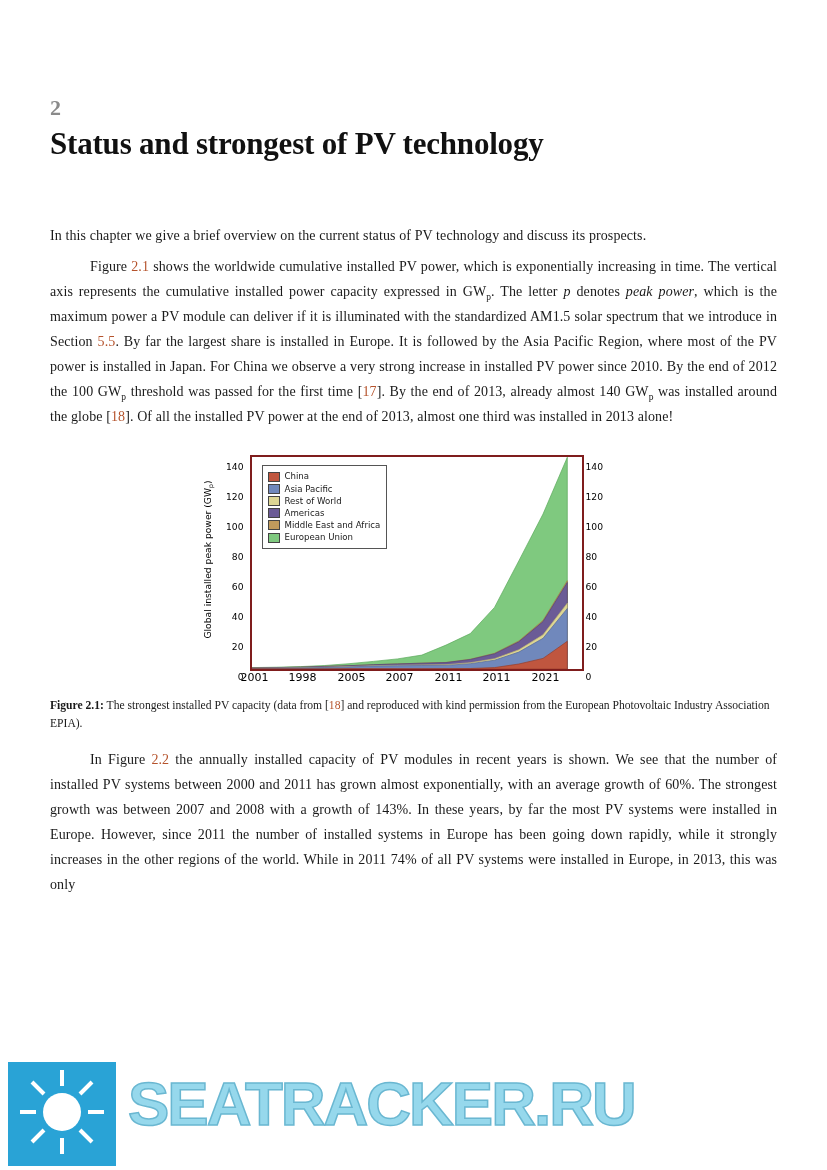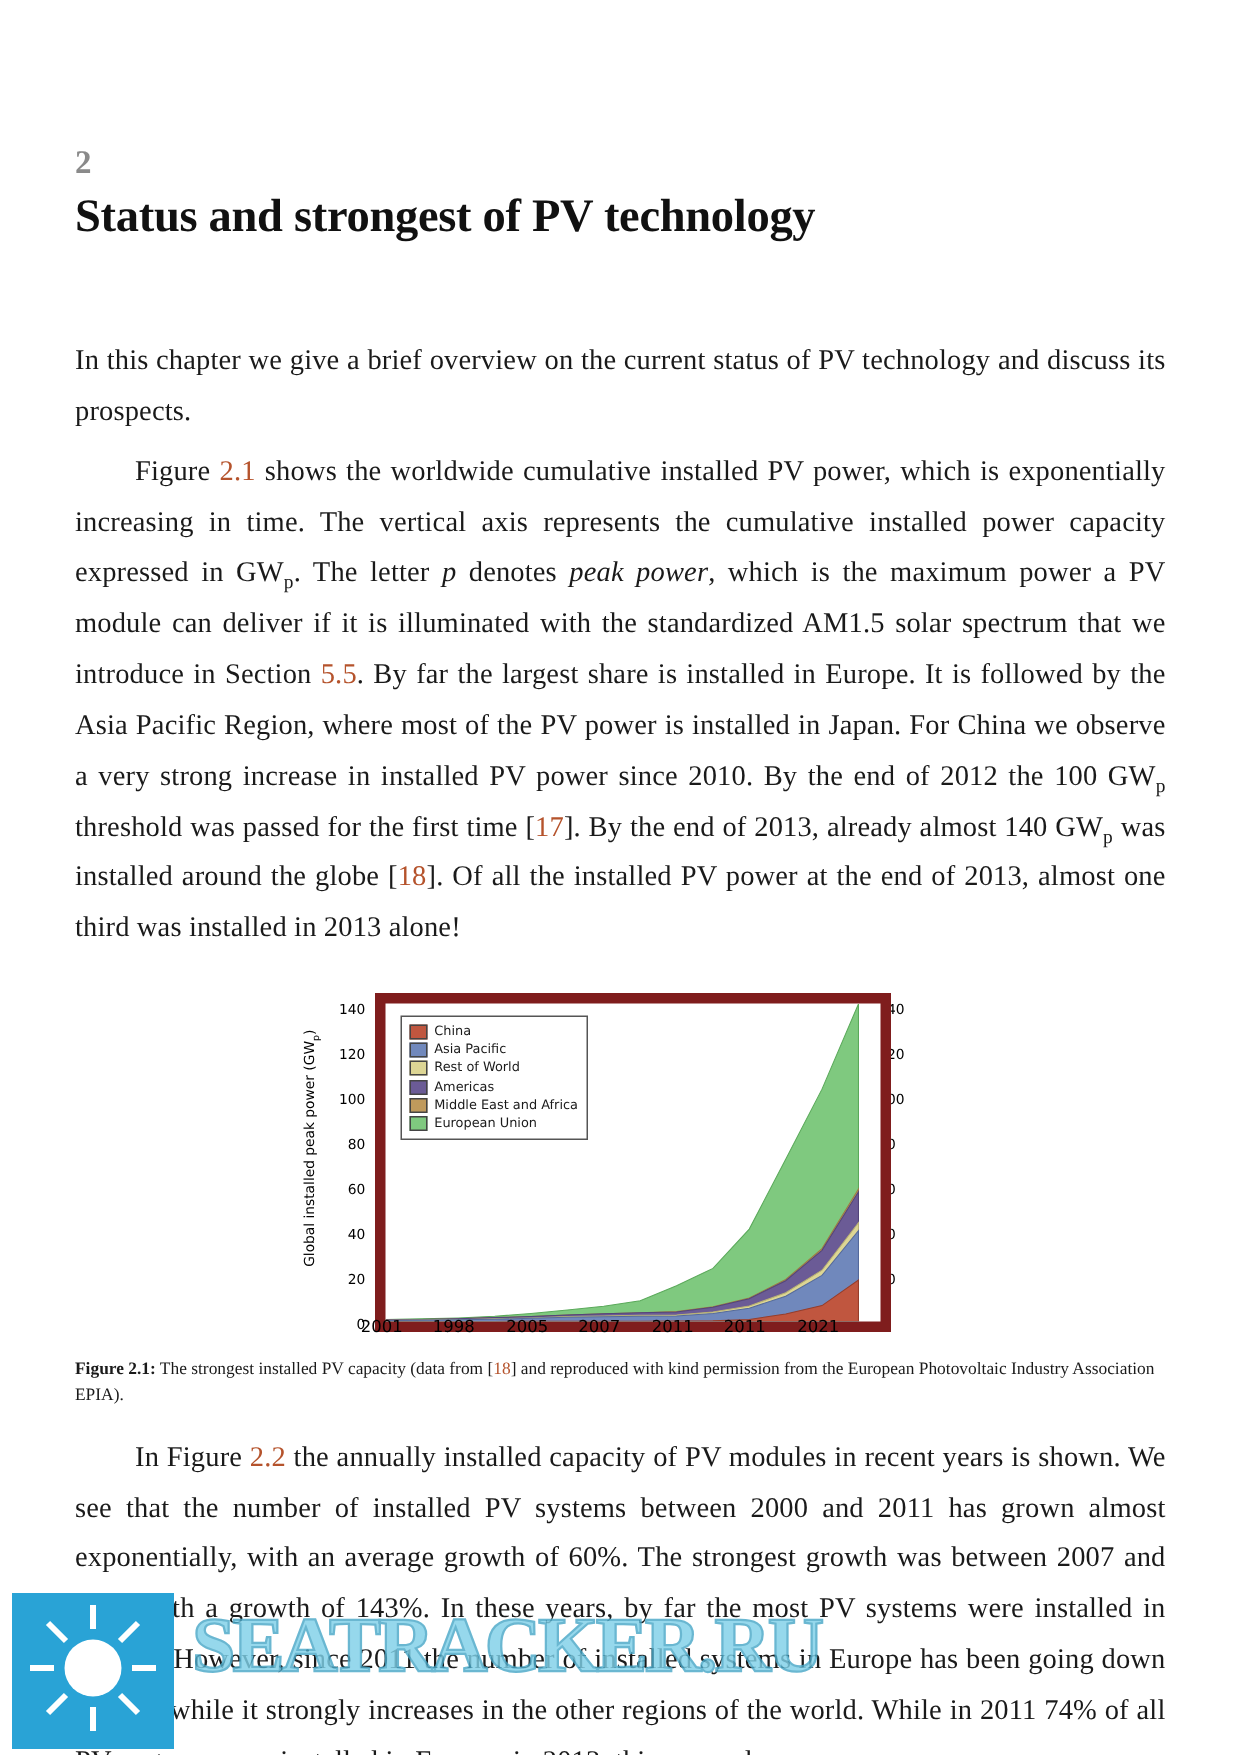"In this chapter we give" p.body { font-size: 19px -> 14px }
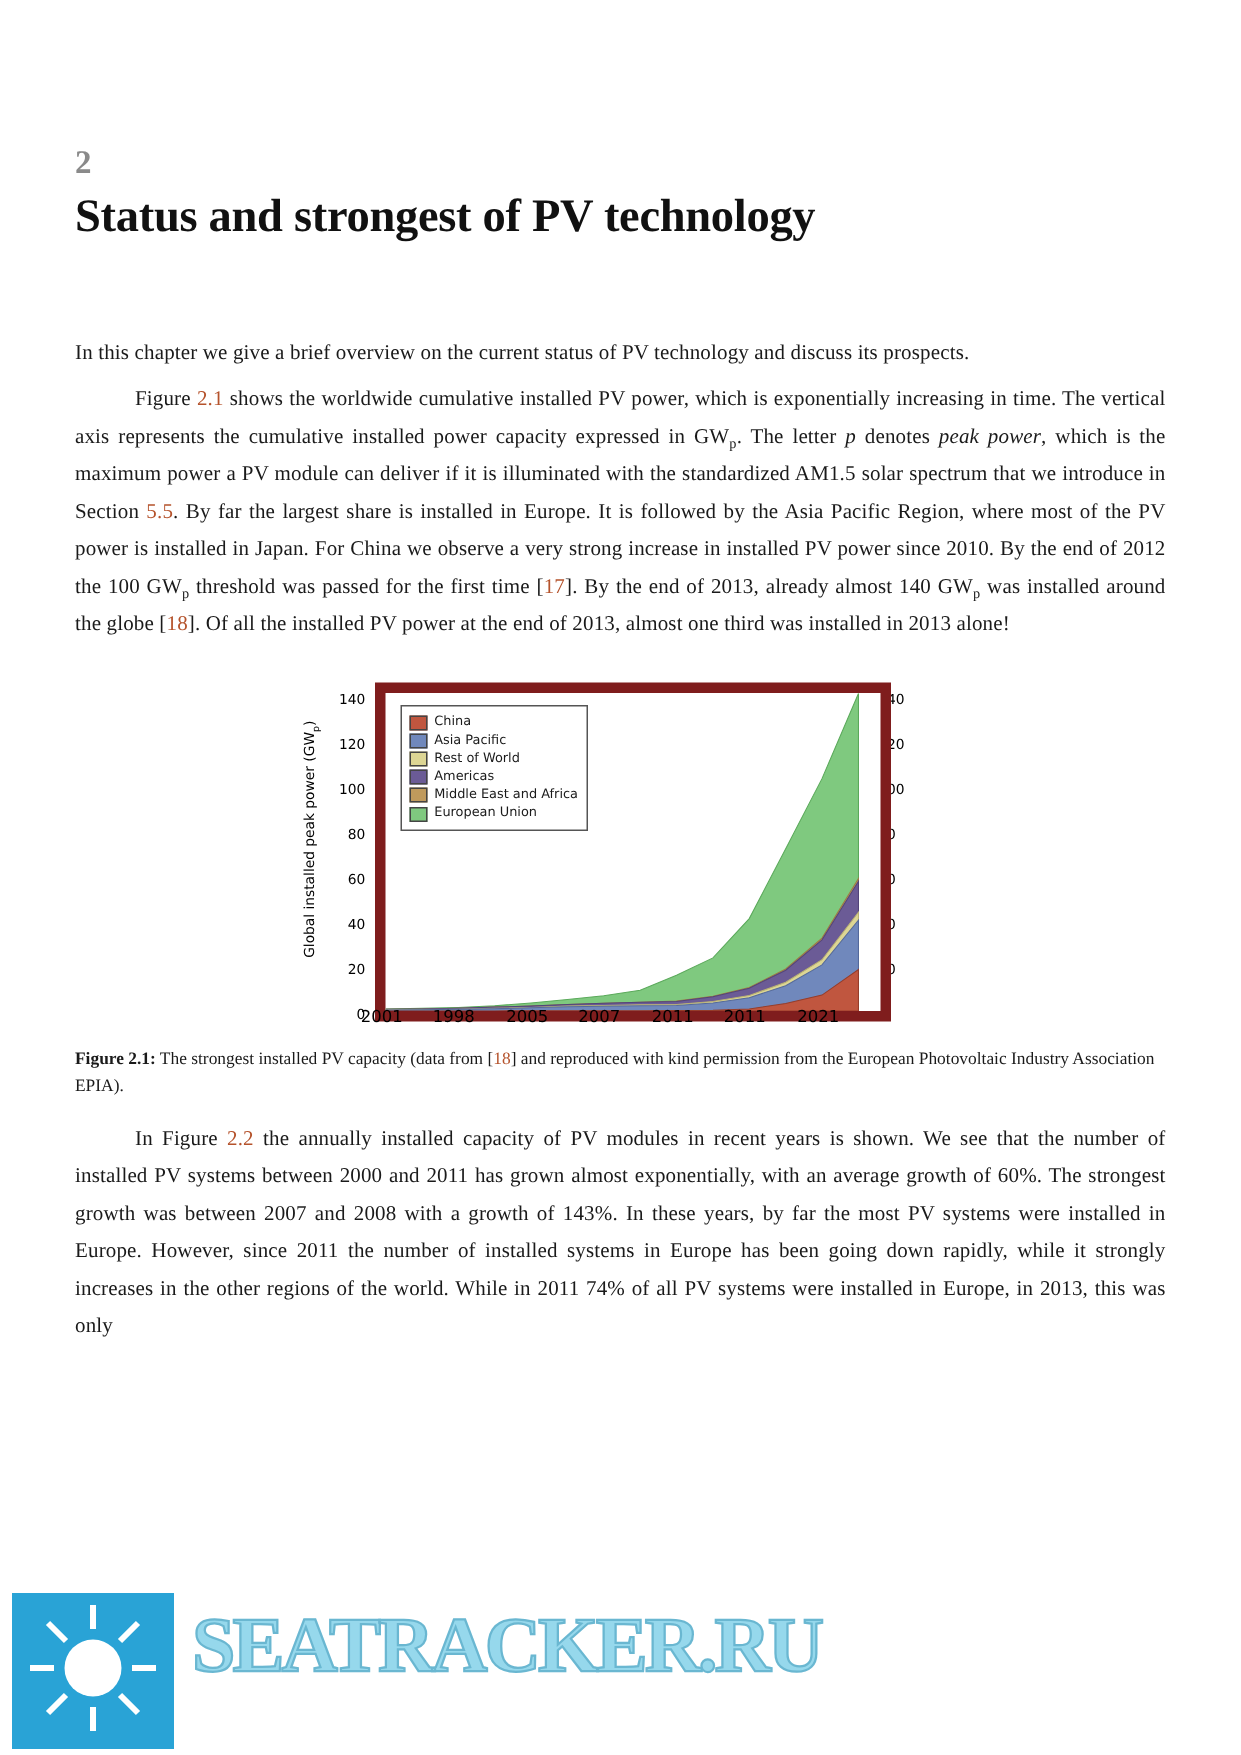"China" .plot { border: 7px solid #7f1d1d -> 2px solid #7f1d1d }
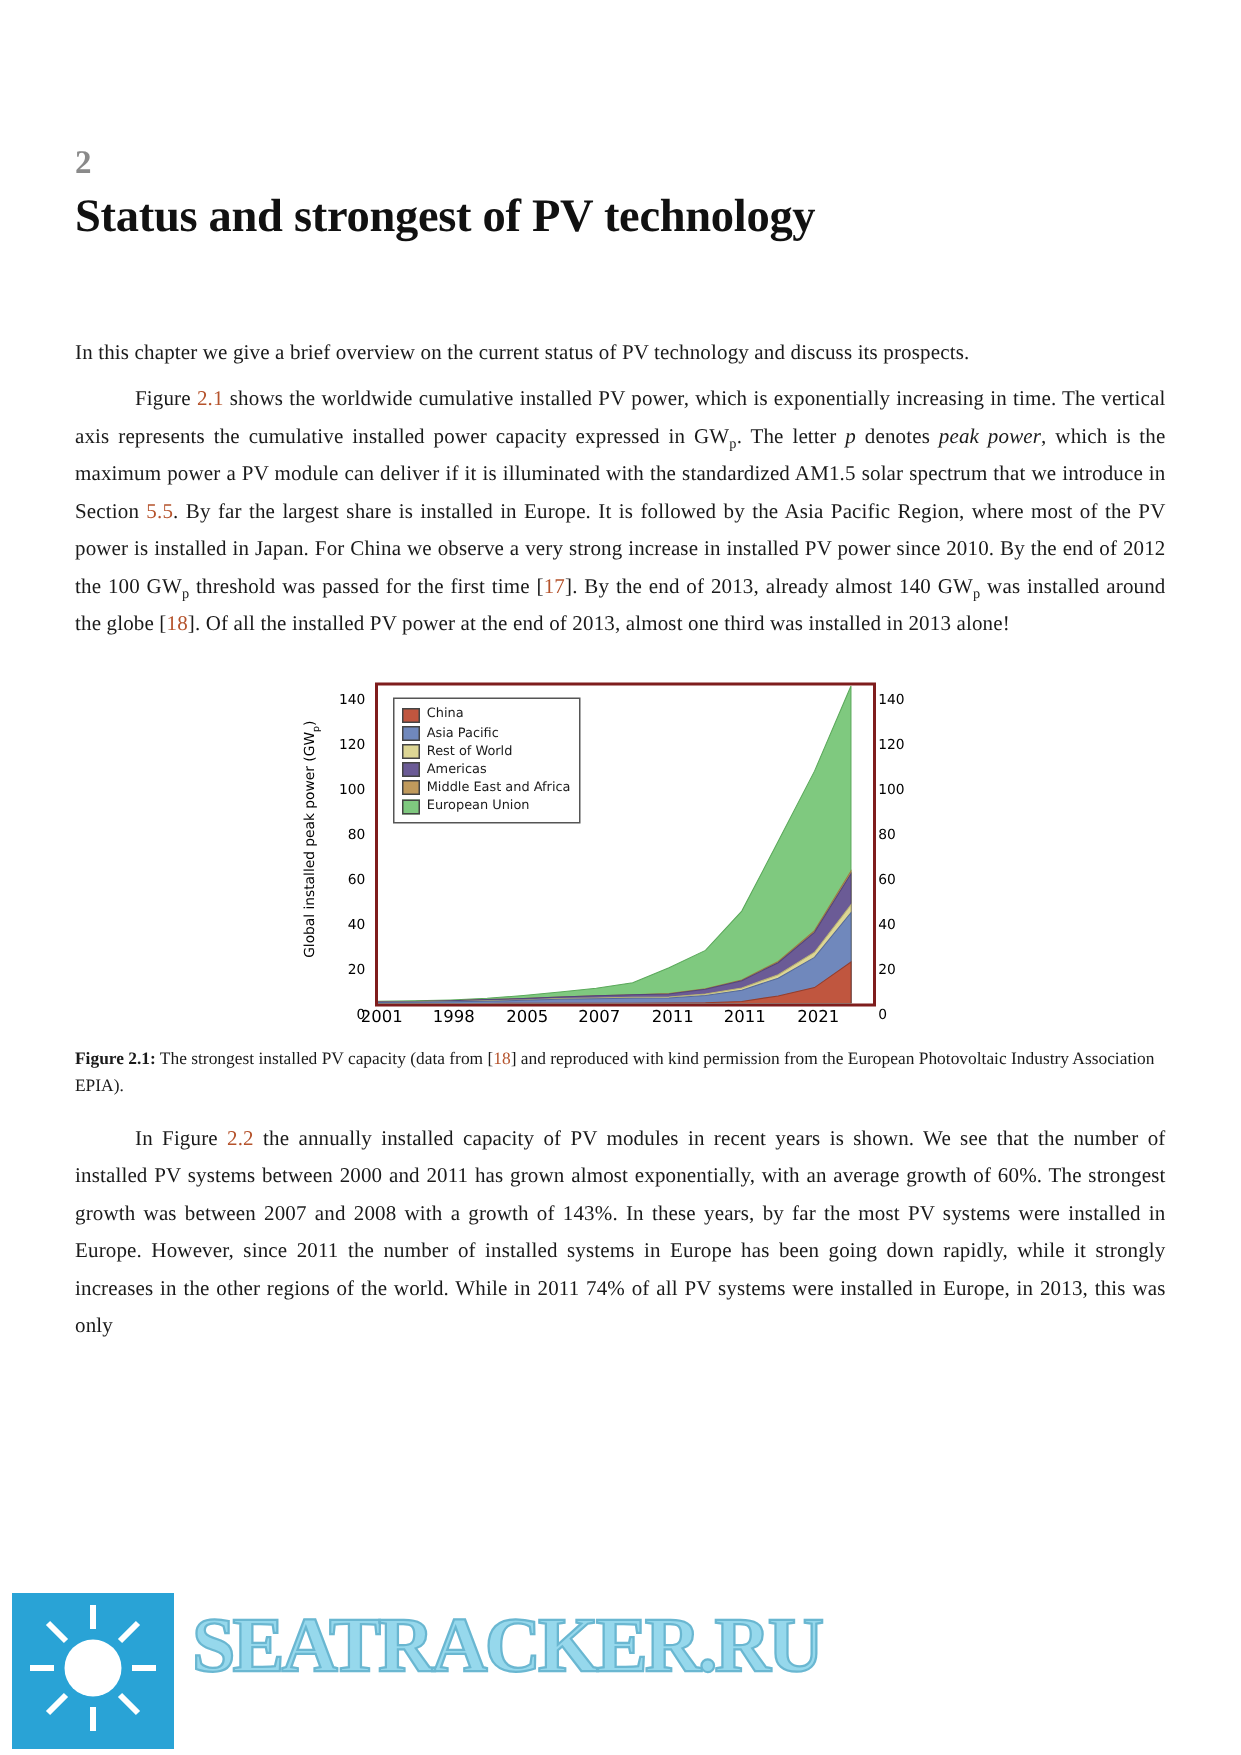"SEATRACKER.RU" .wm-text { font-family: Liberation Serif, serif -> Liberation Sans, sans-serif; font-size: 52px -> 62px }
